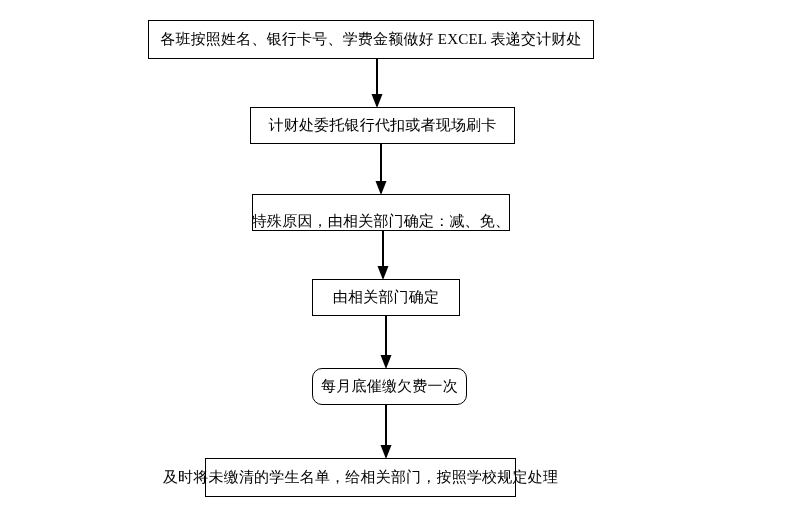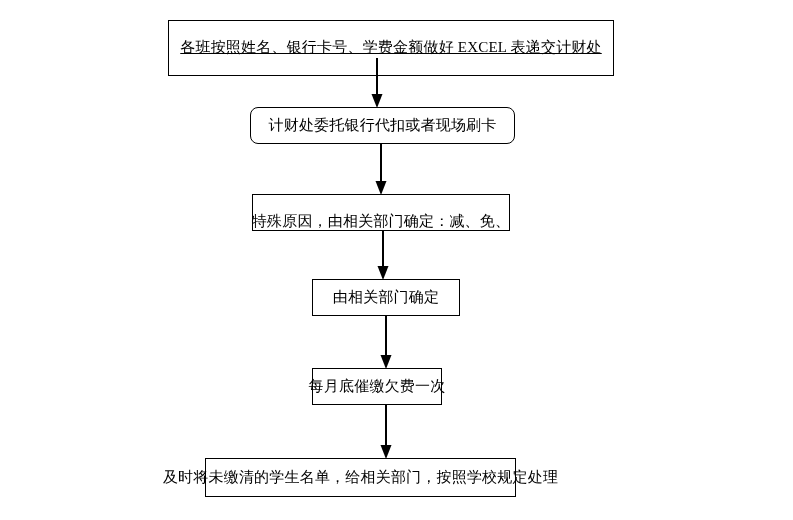"各班按照姓名、银行卡号、学费金额做好 EXCEL 表递交计财处" #node-1 { height: 56px -> 39px; left: 168px -> 148px; text-decoration: underline -> none }
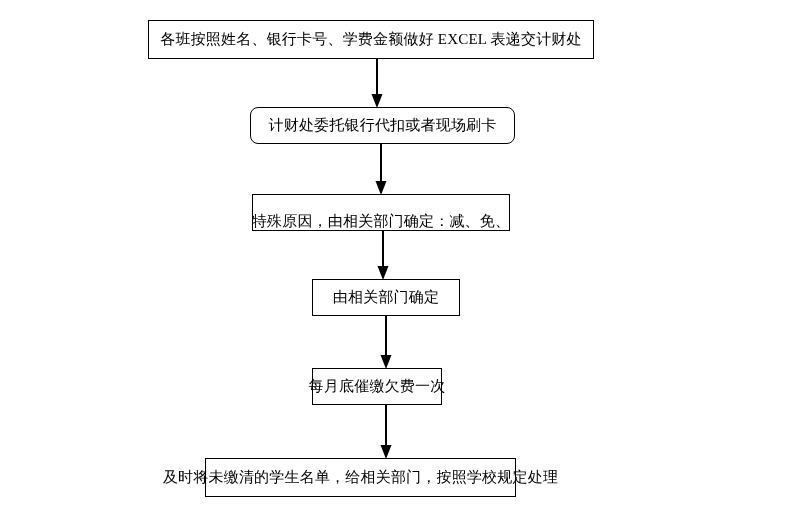"计财处委托银行代扣或者现场刷卡" #node-2 { border-radius: 8px -> none }
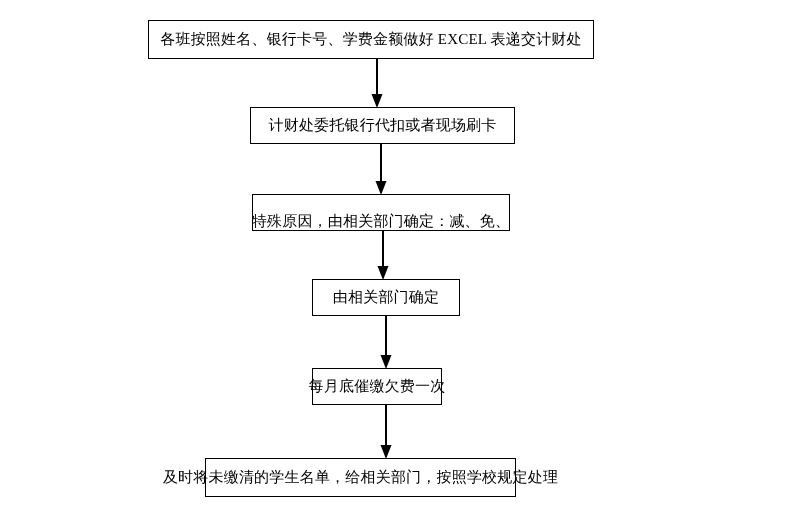"每月底催缴欠费一次" #node-5 { border-radius: none -> 10px; width: 130px -> 155px }
